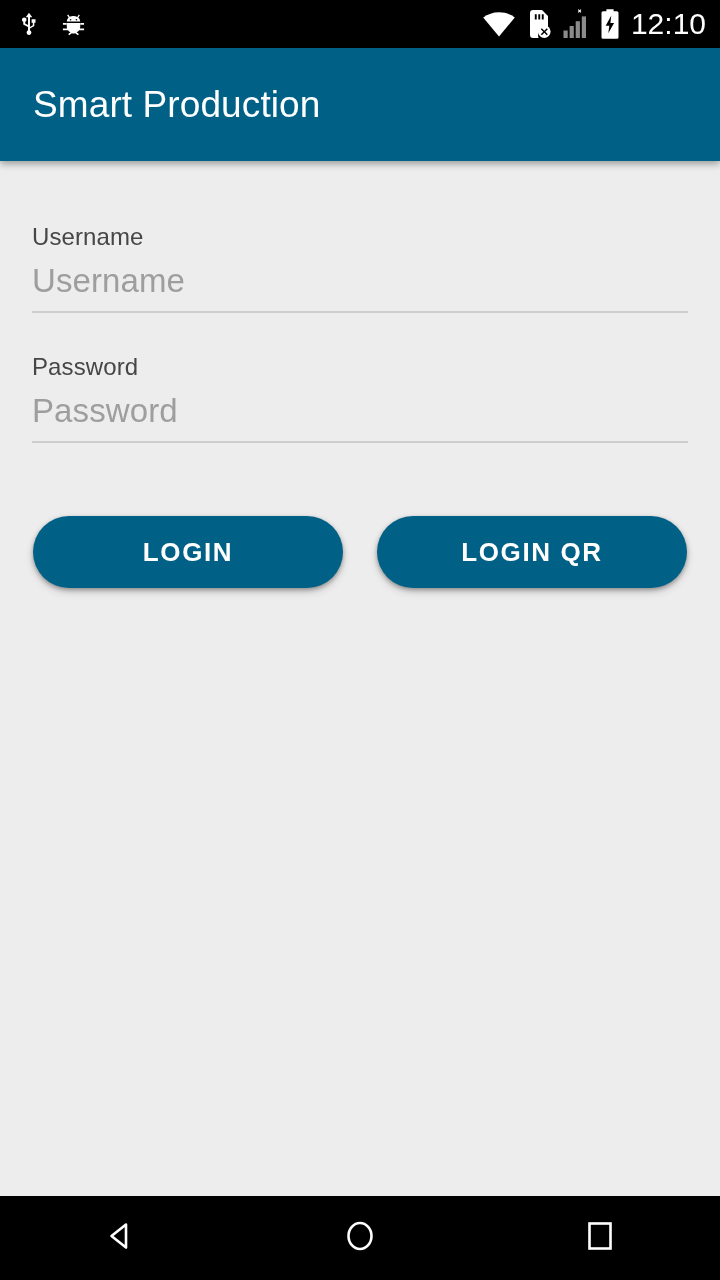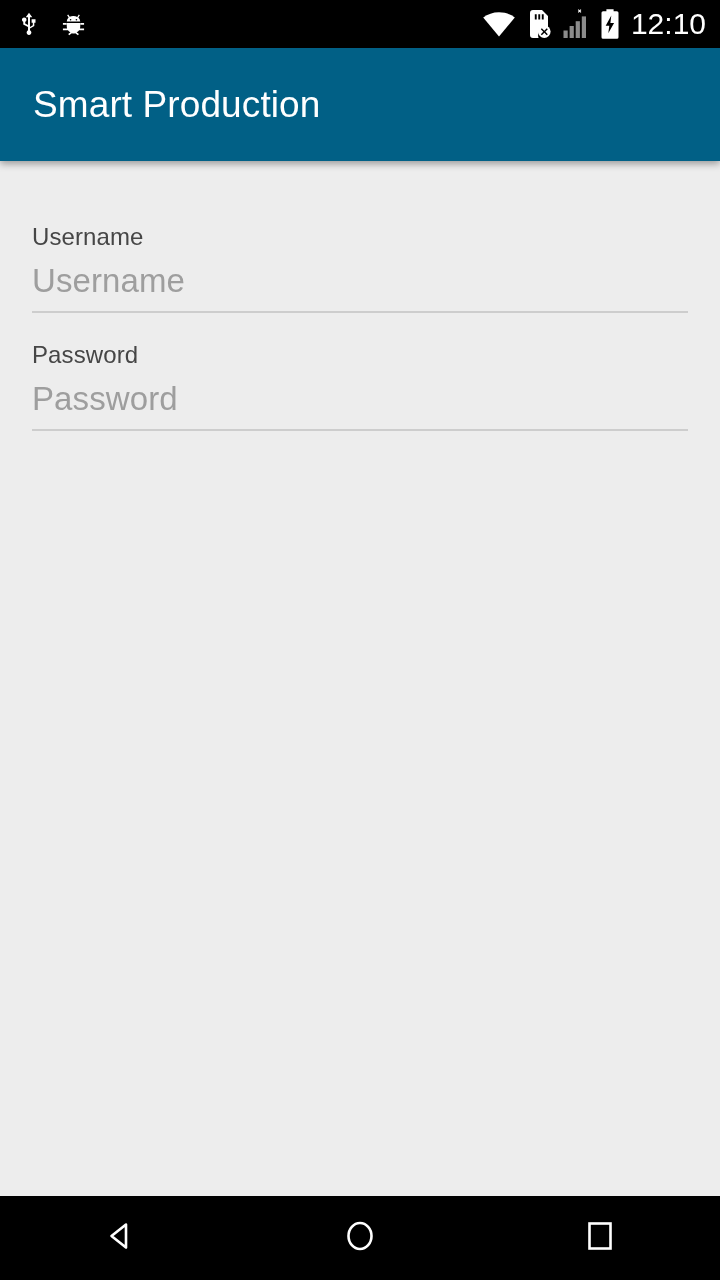"Password" .field-group.password { top: 180px -> 192px }
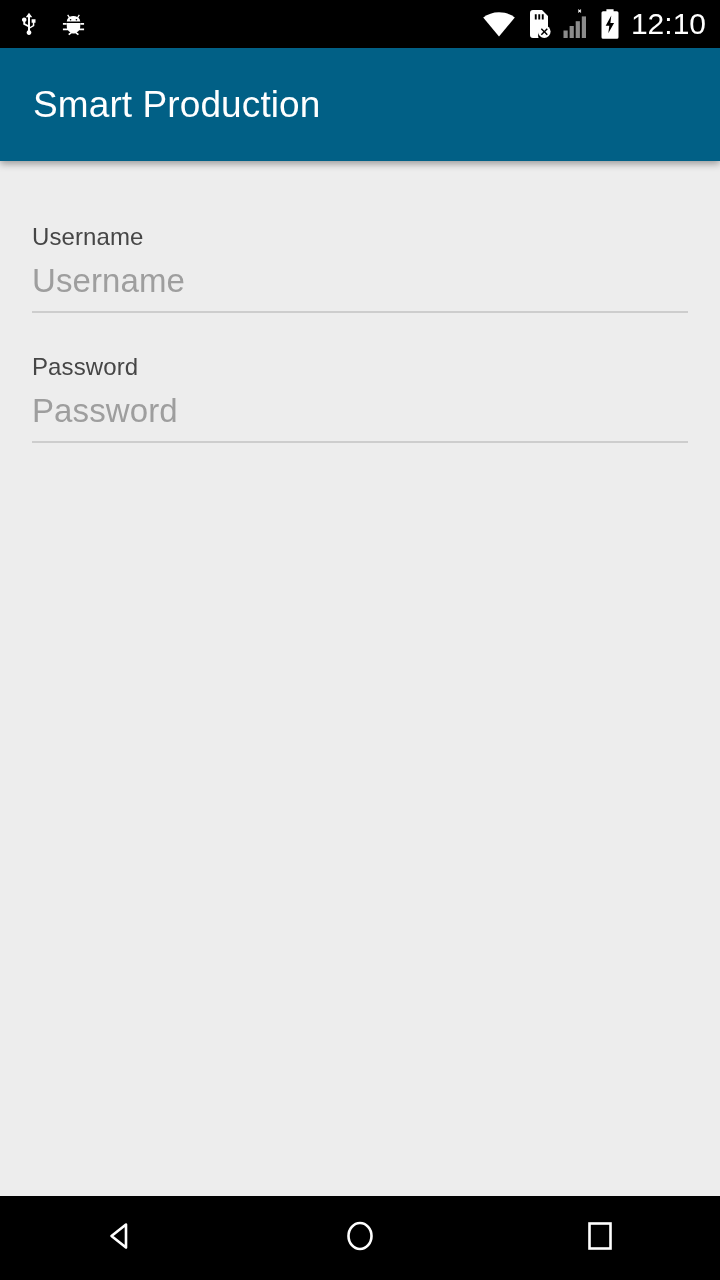"LOGIN" div.button-row { html: none -> <div> <button>LOGIN</button> <button>LOGIN QR</button> </div> }
